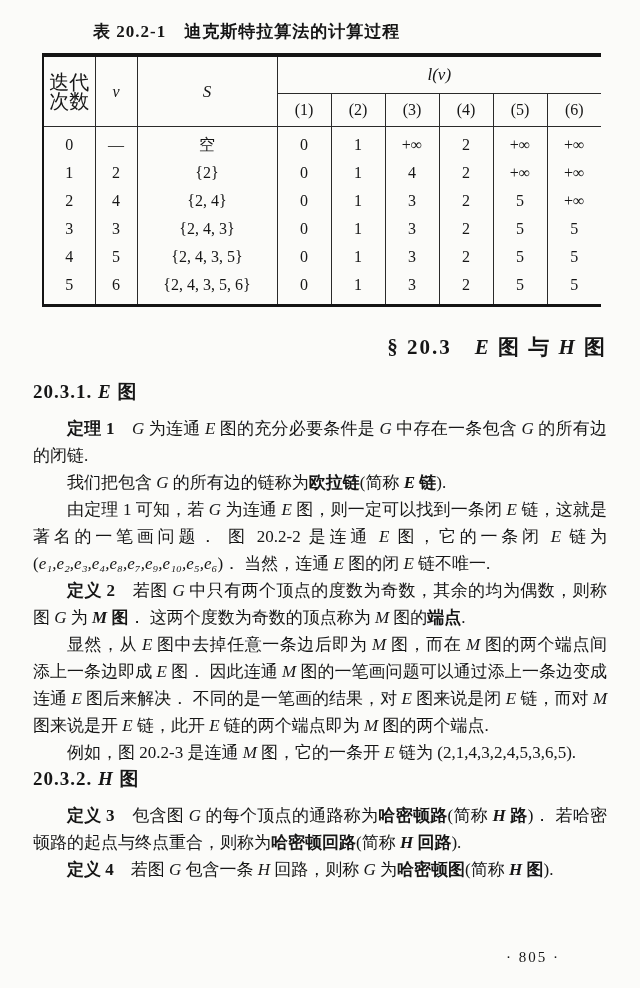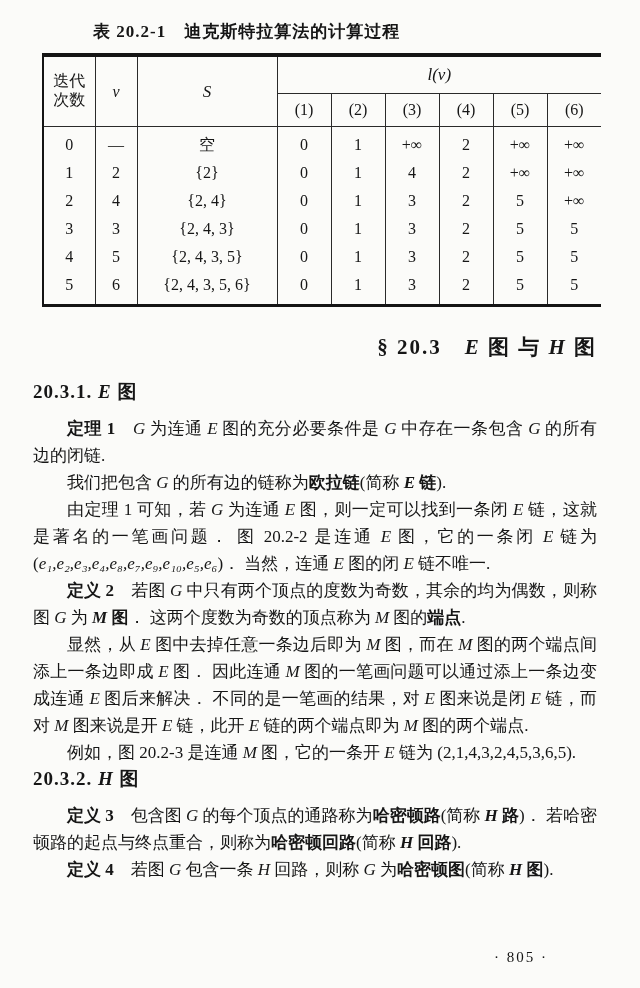"表 20.2-1 迪克斯特拉算法的计算过程" .page { padding: 14px 43px 0 33px -> 14px 33px 0 33px }
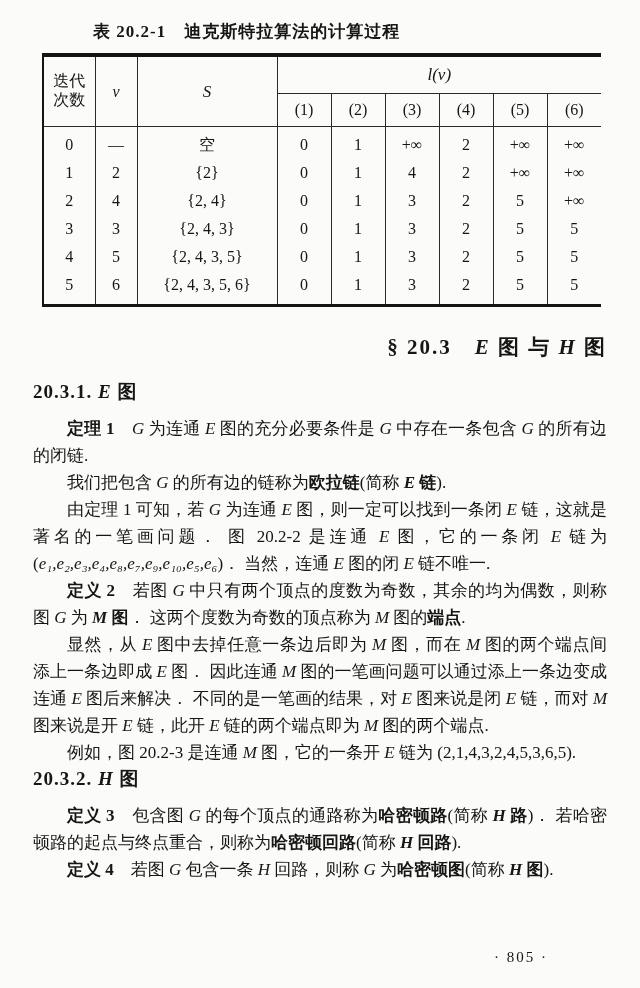"迭代次数" th.iter-head { font-family: Liberation Mono, monospace -> none; font-size: 16px -> 20px }
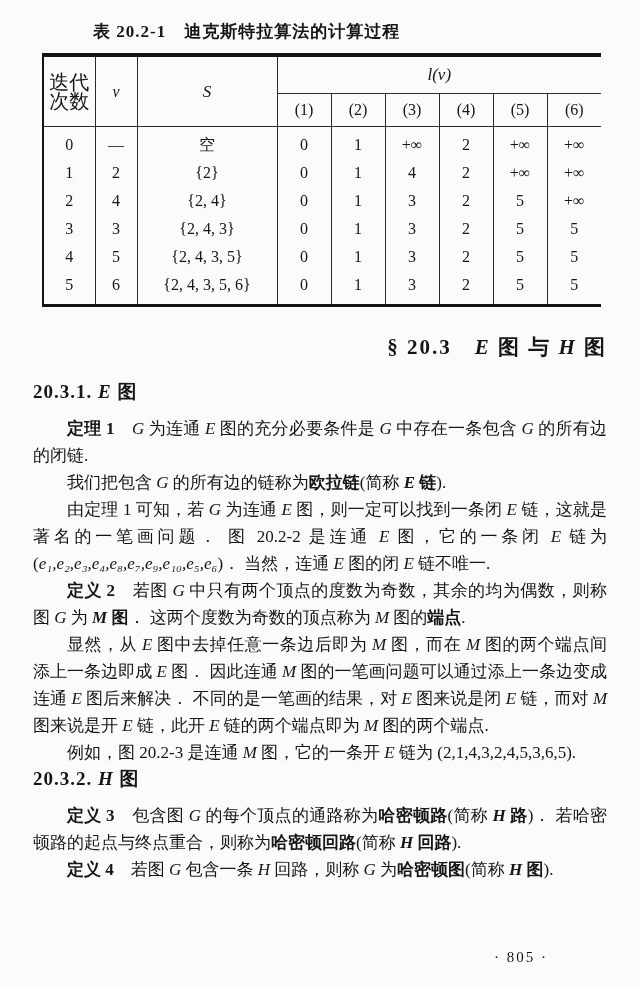"· 805 ·" .page-number { right: 92px -> 80px }
